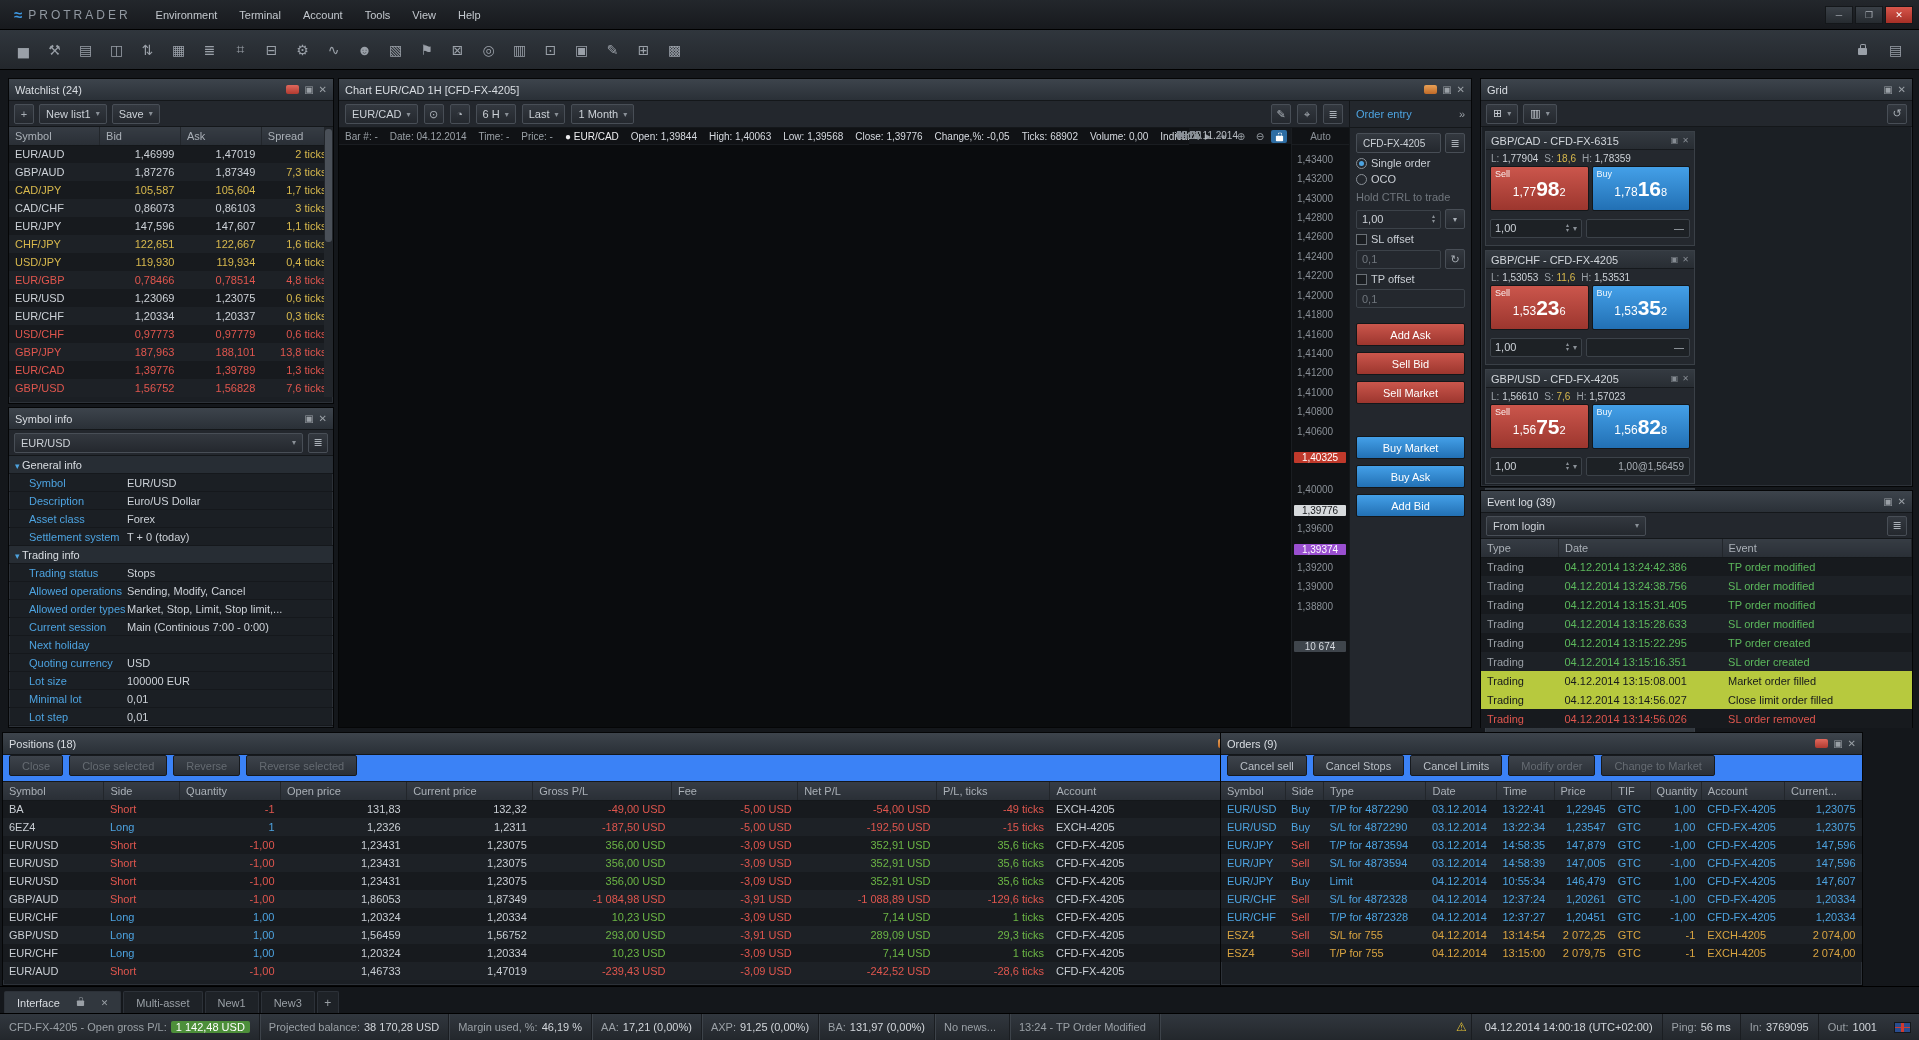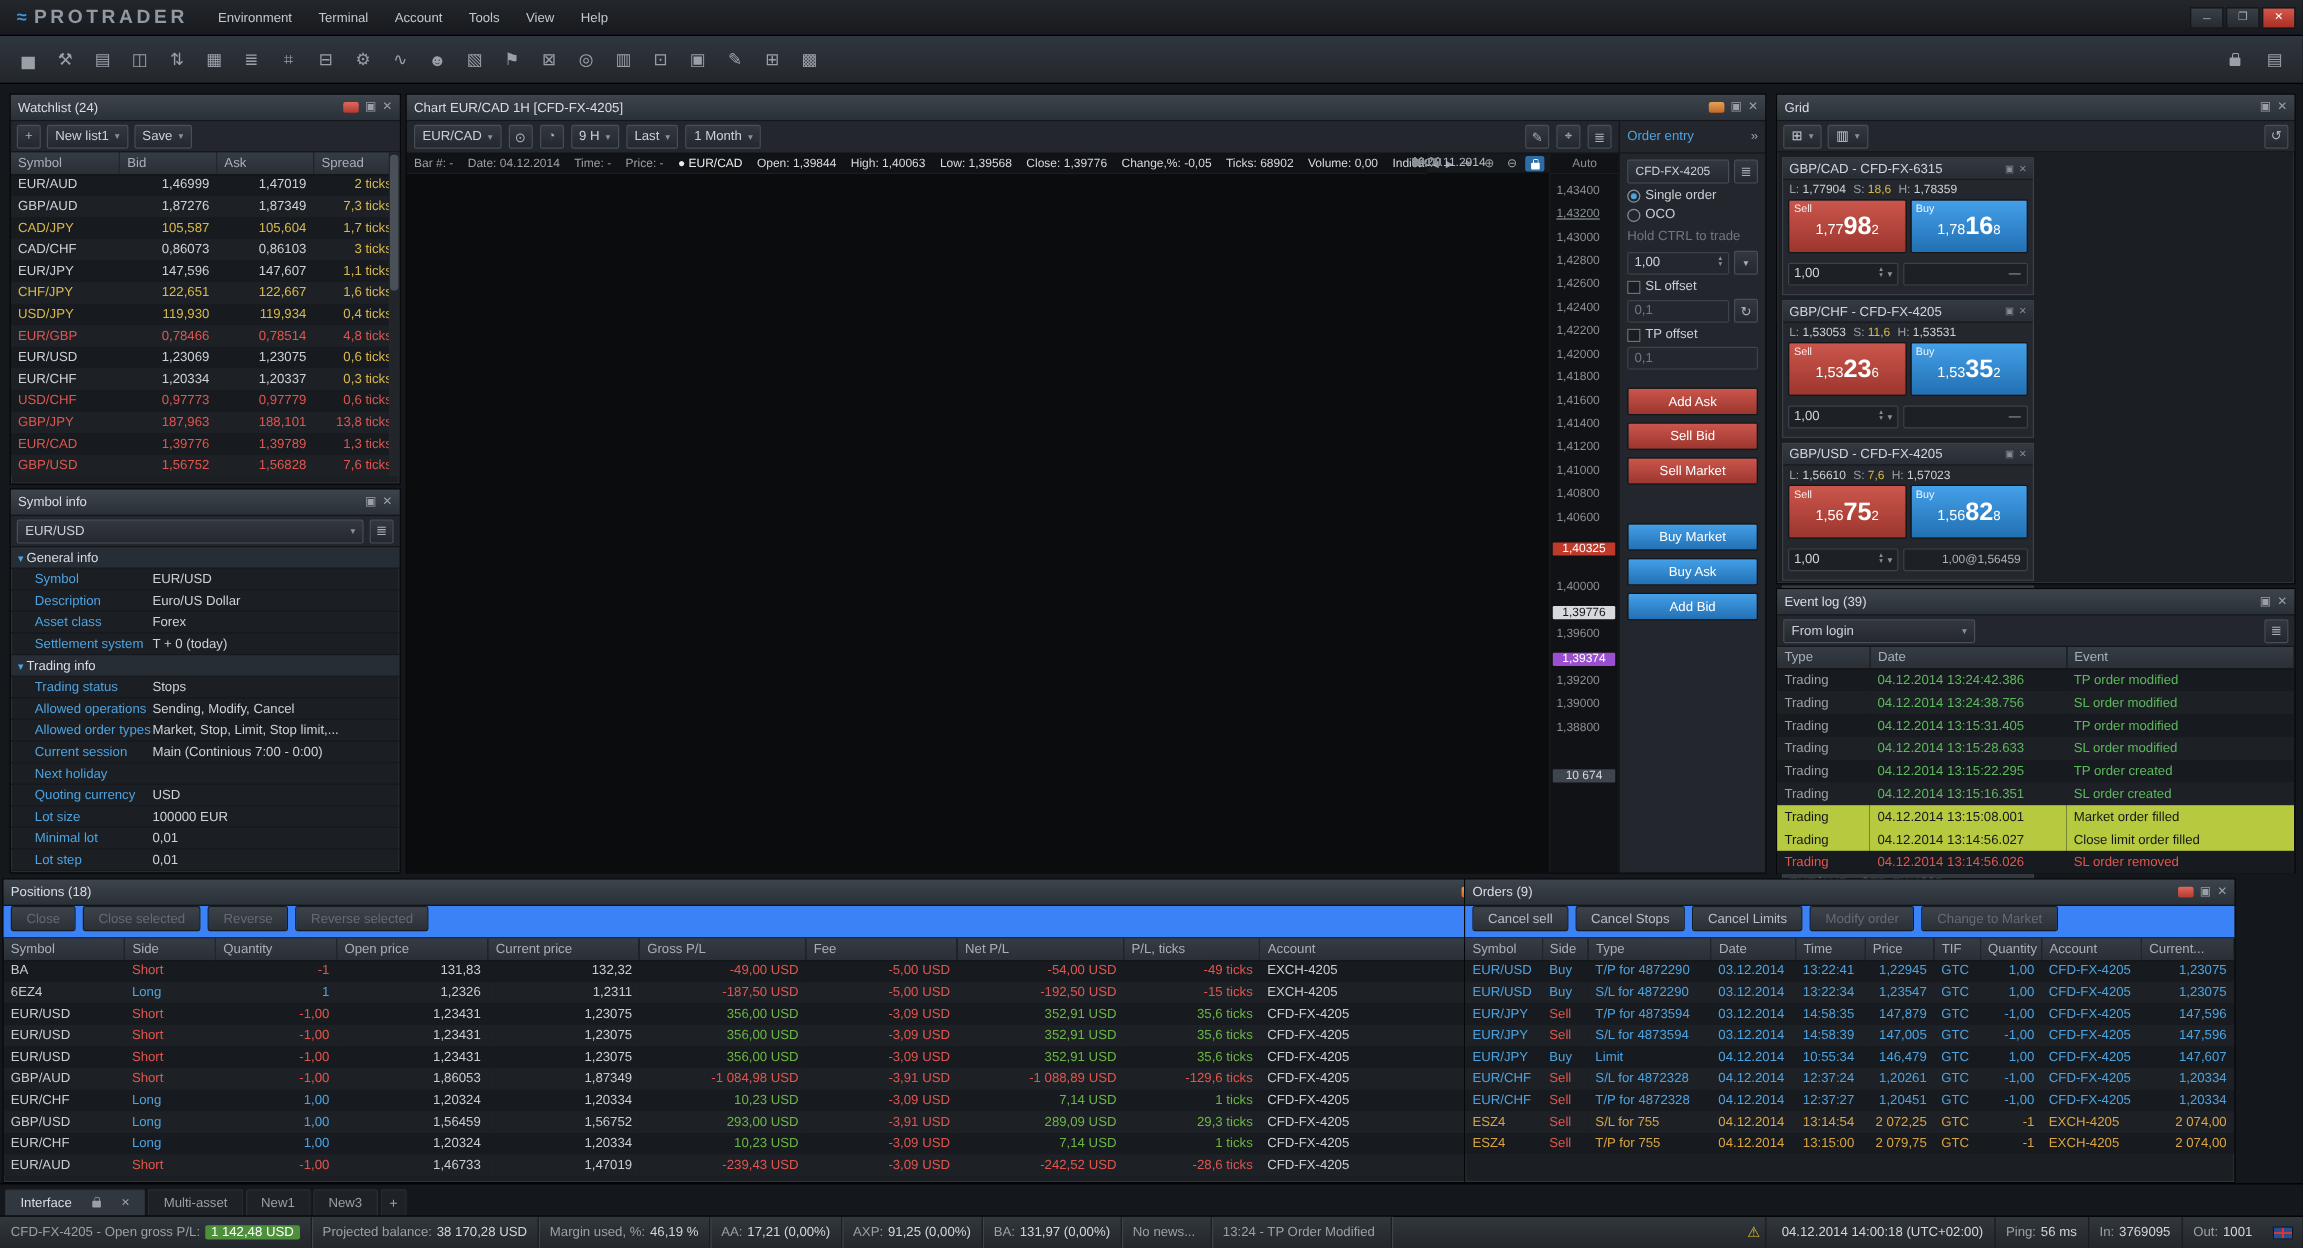"PROTRADER" .logo-text { font-size: 16px -> 12px; font-weight: bold -> normal }
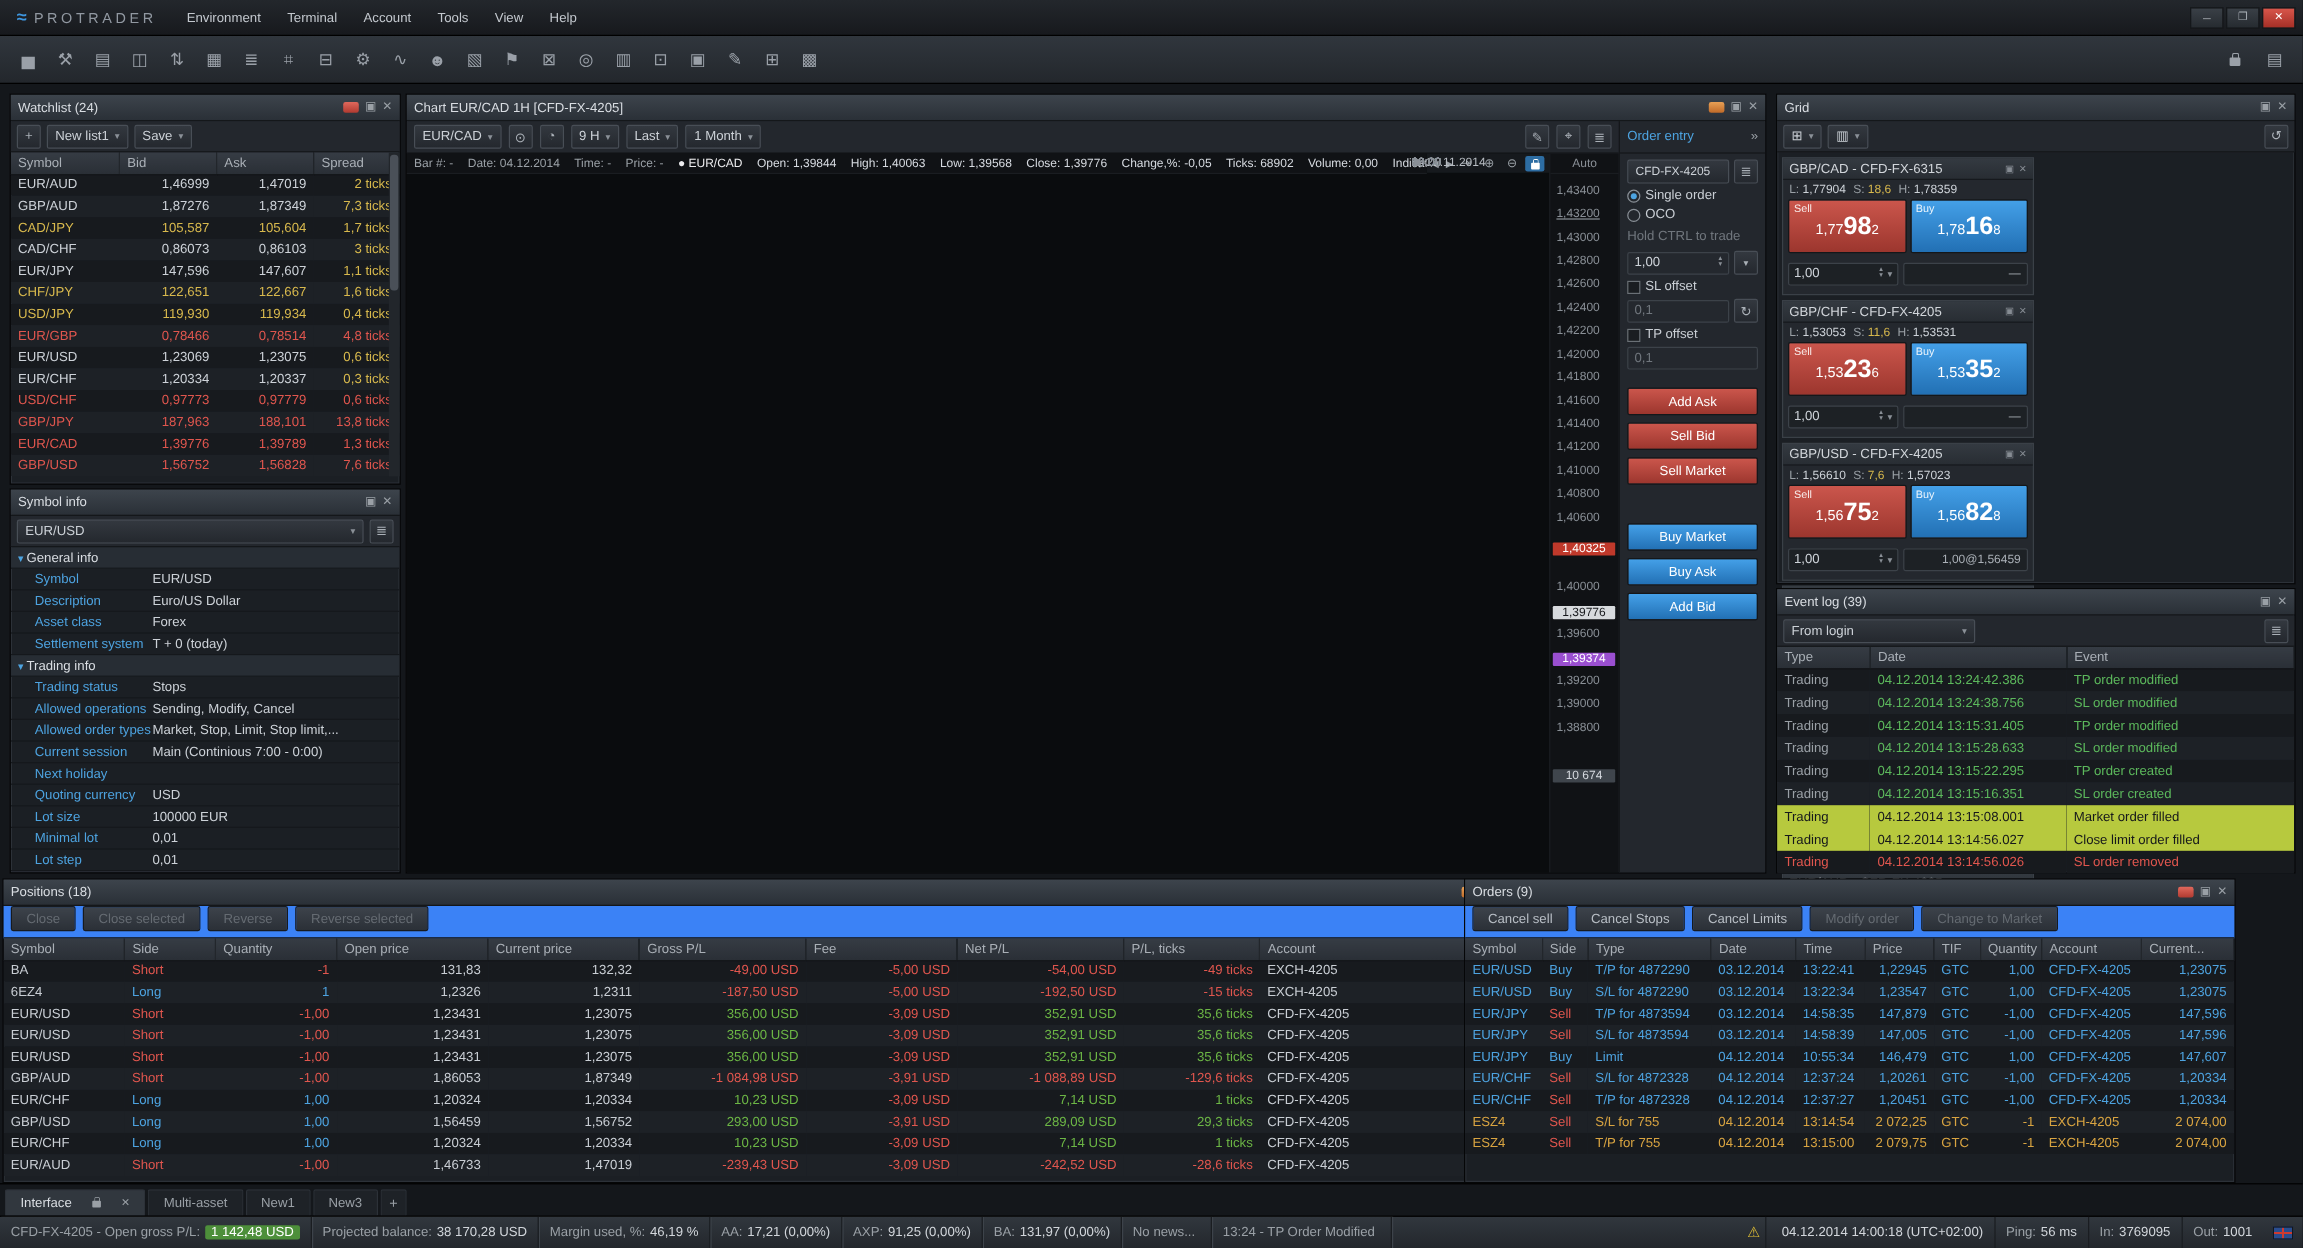"9 H" span { text: 9 -> 6 }
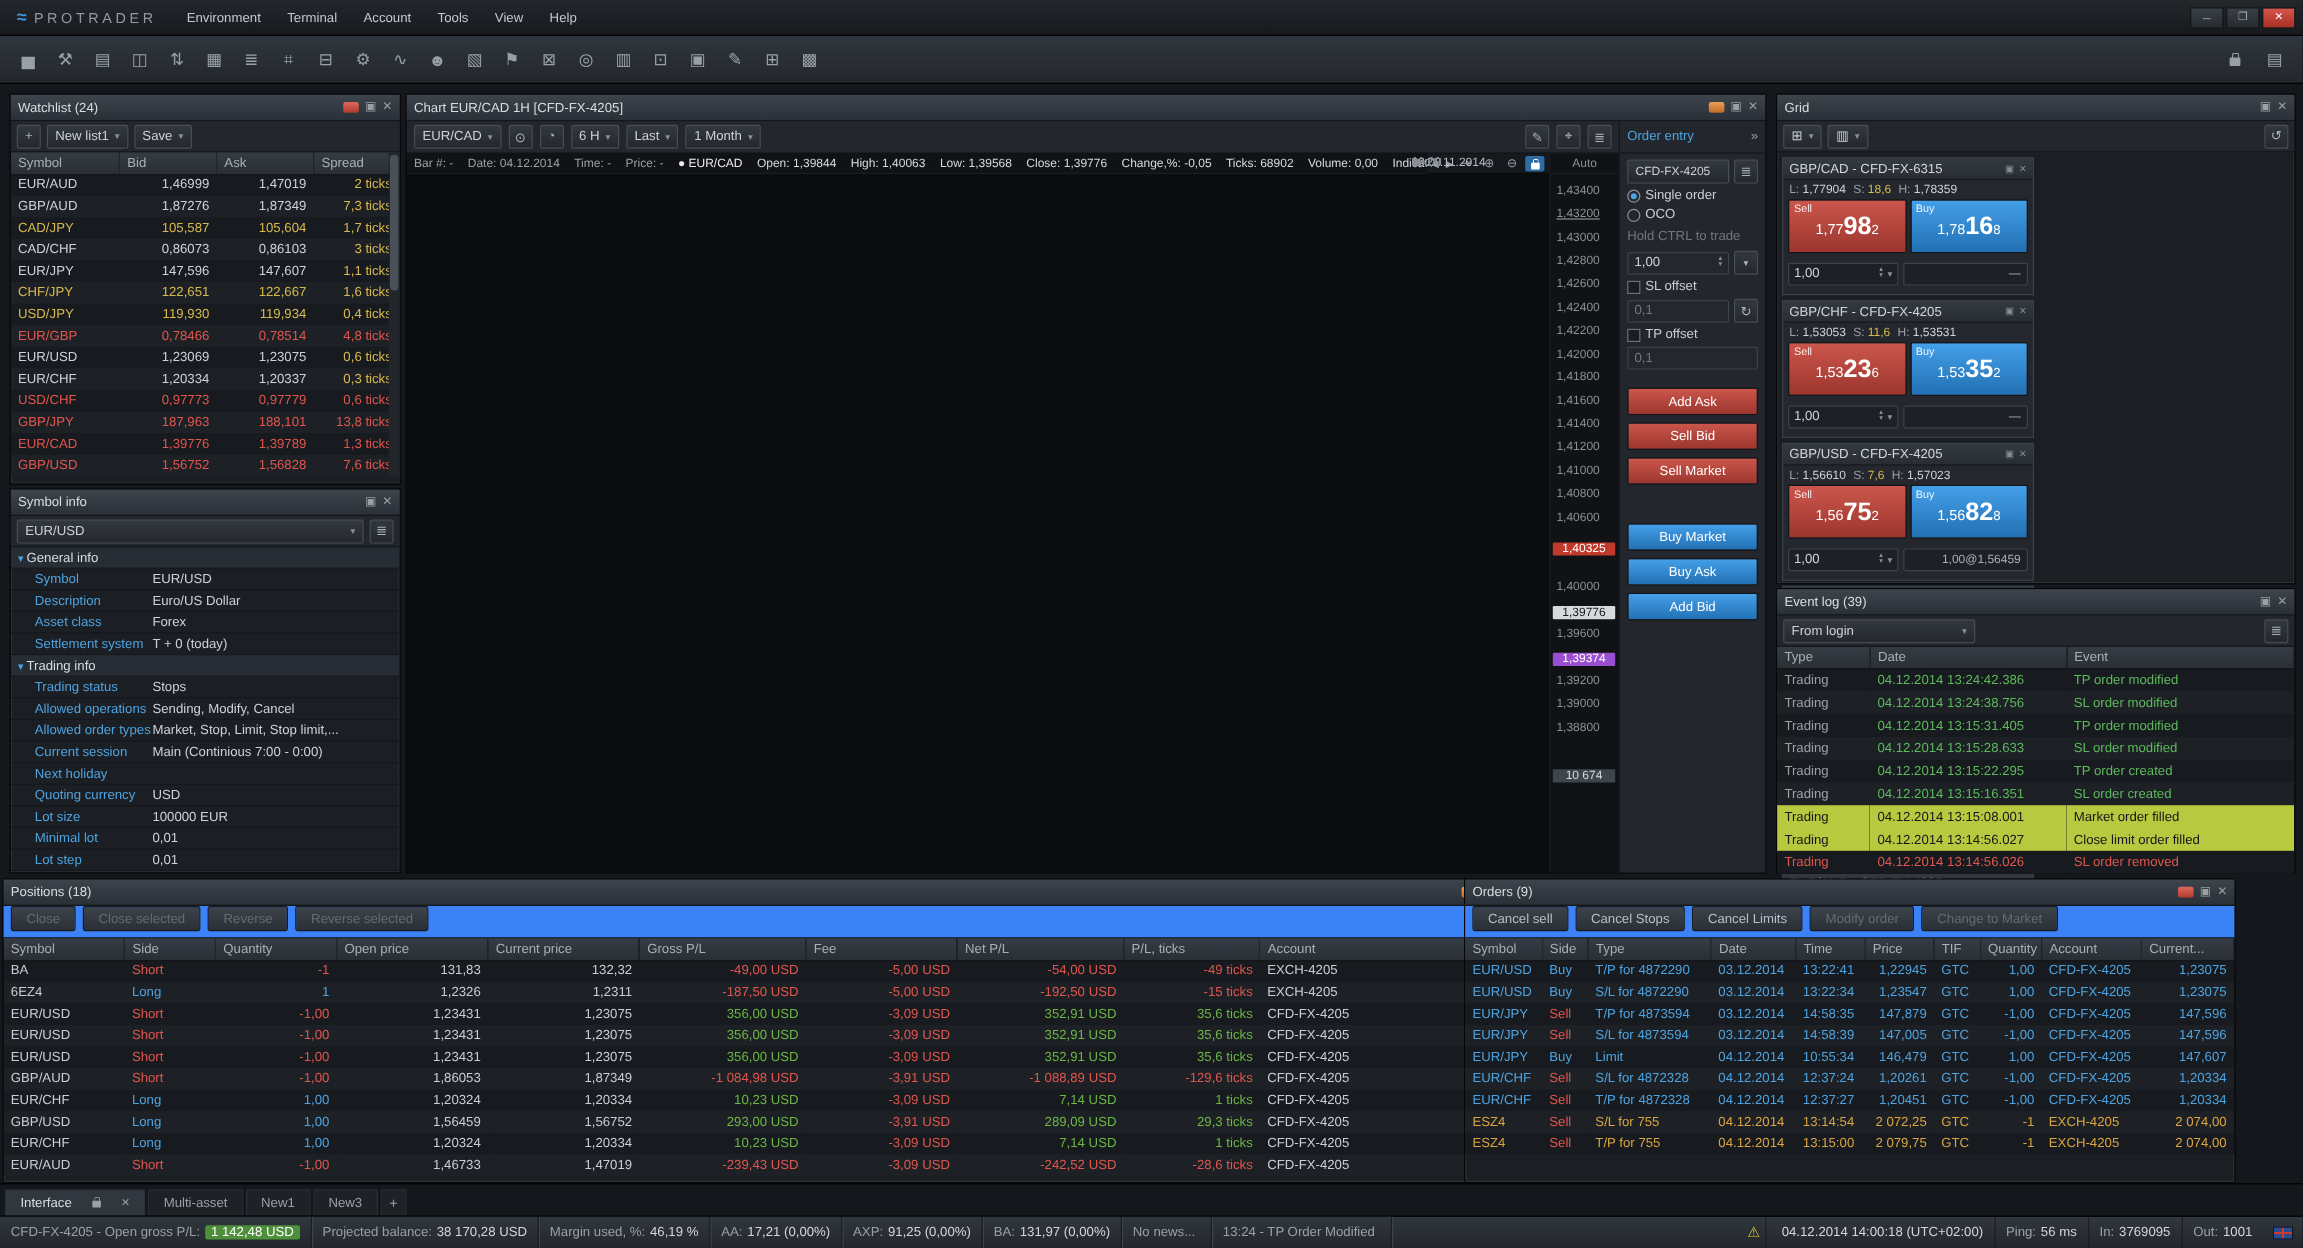"1,43200" div.ylab { text-decoration: underline -> none }
